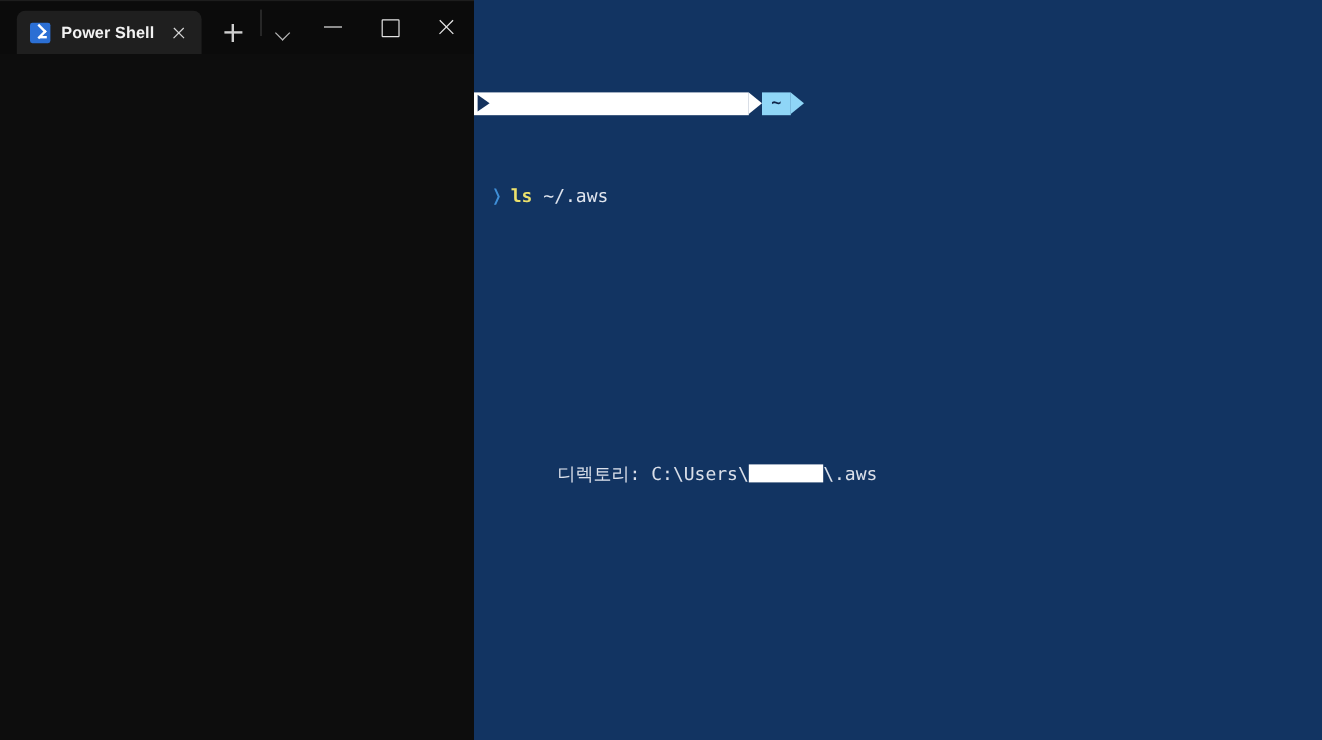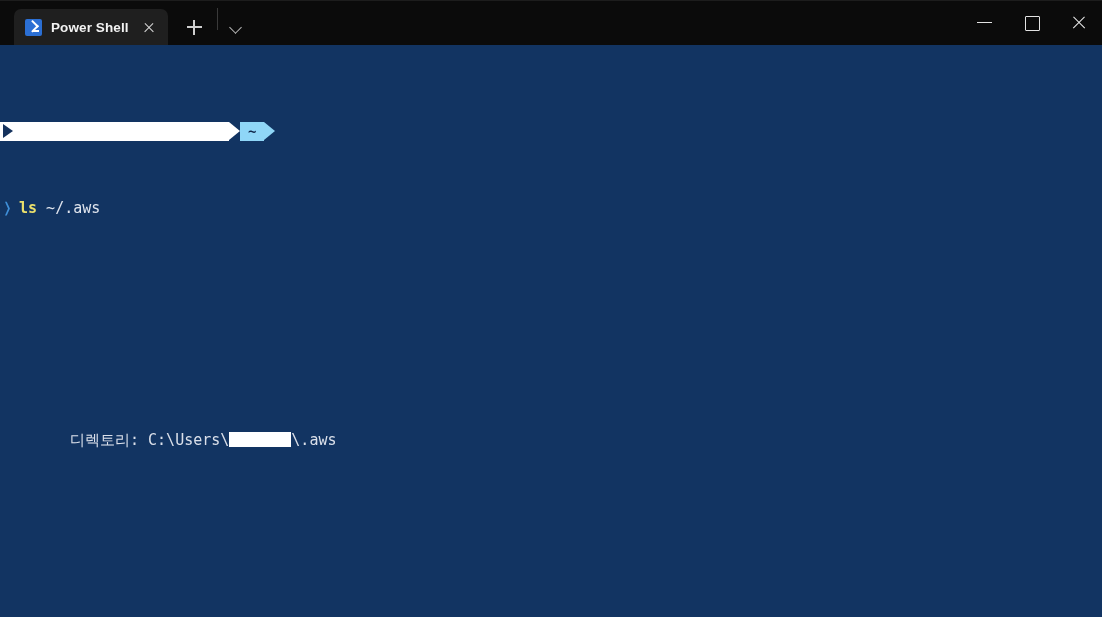"Power Shell" #app { flex-direction: column -> row }
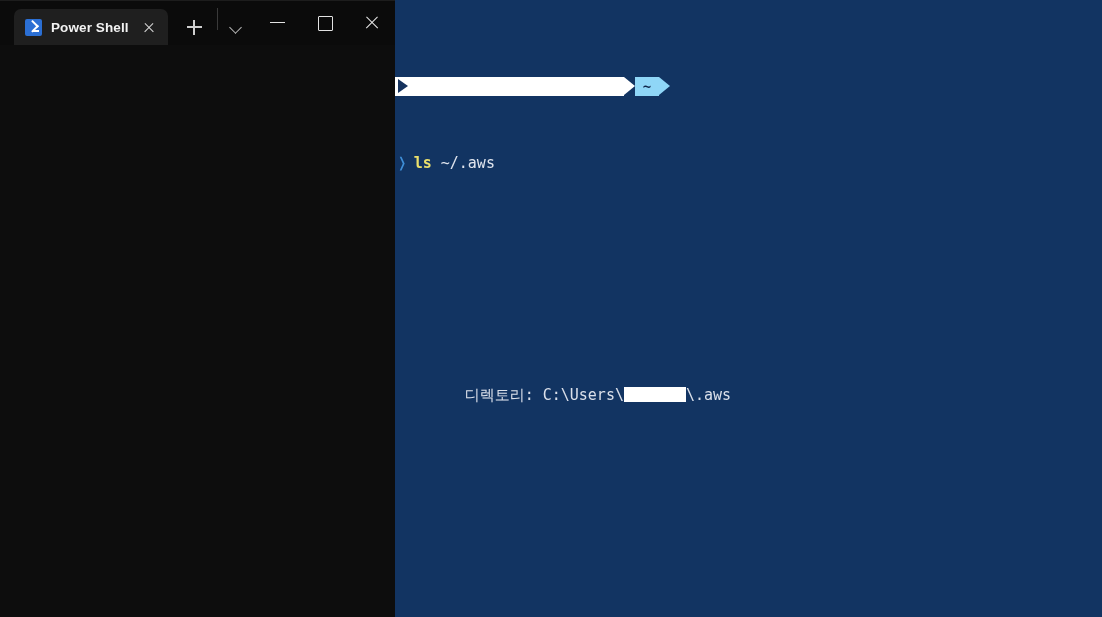"〉 ls ~/.aws" .line { padding-left: 5px -> 17px }
